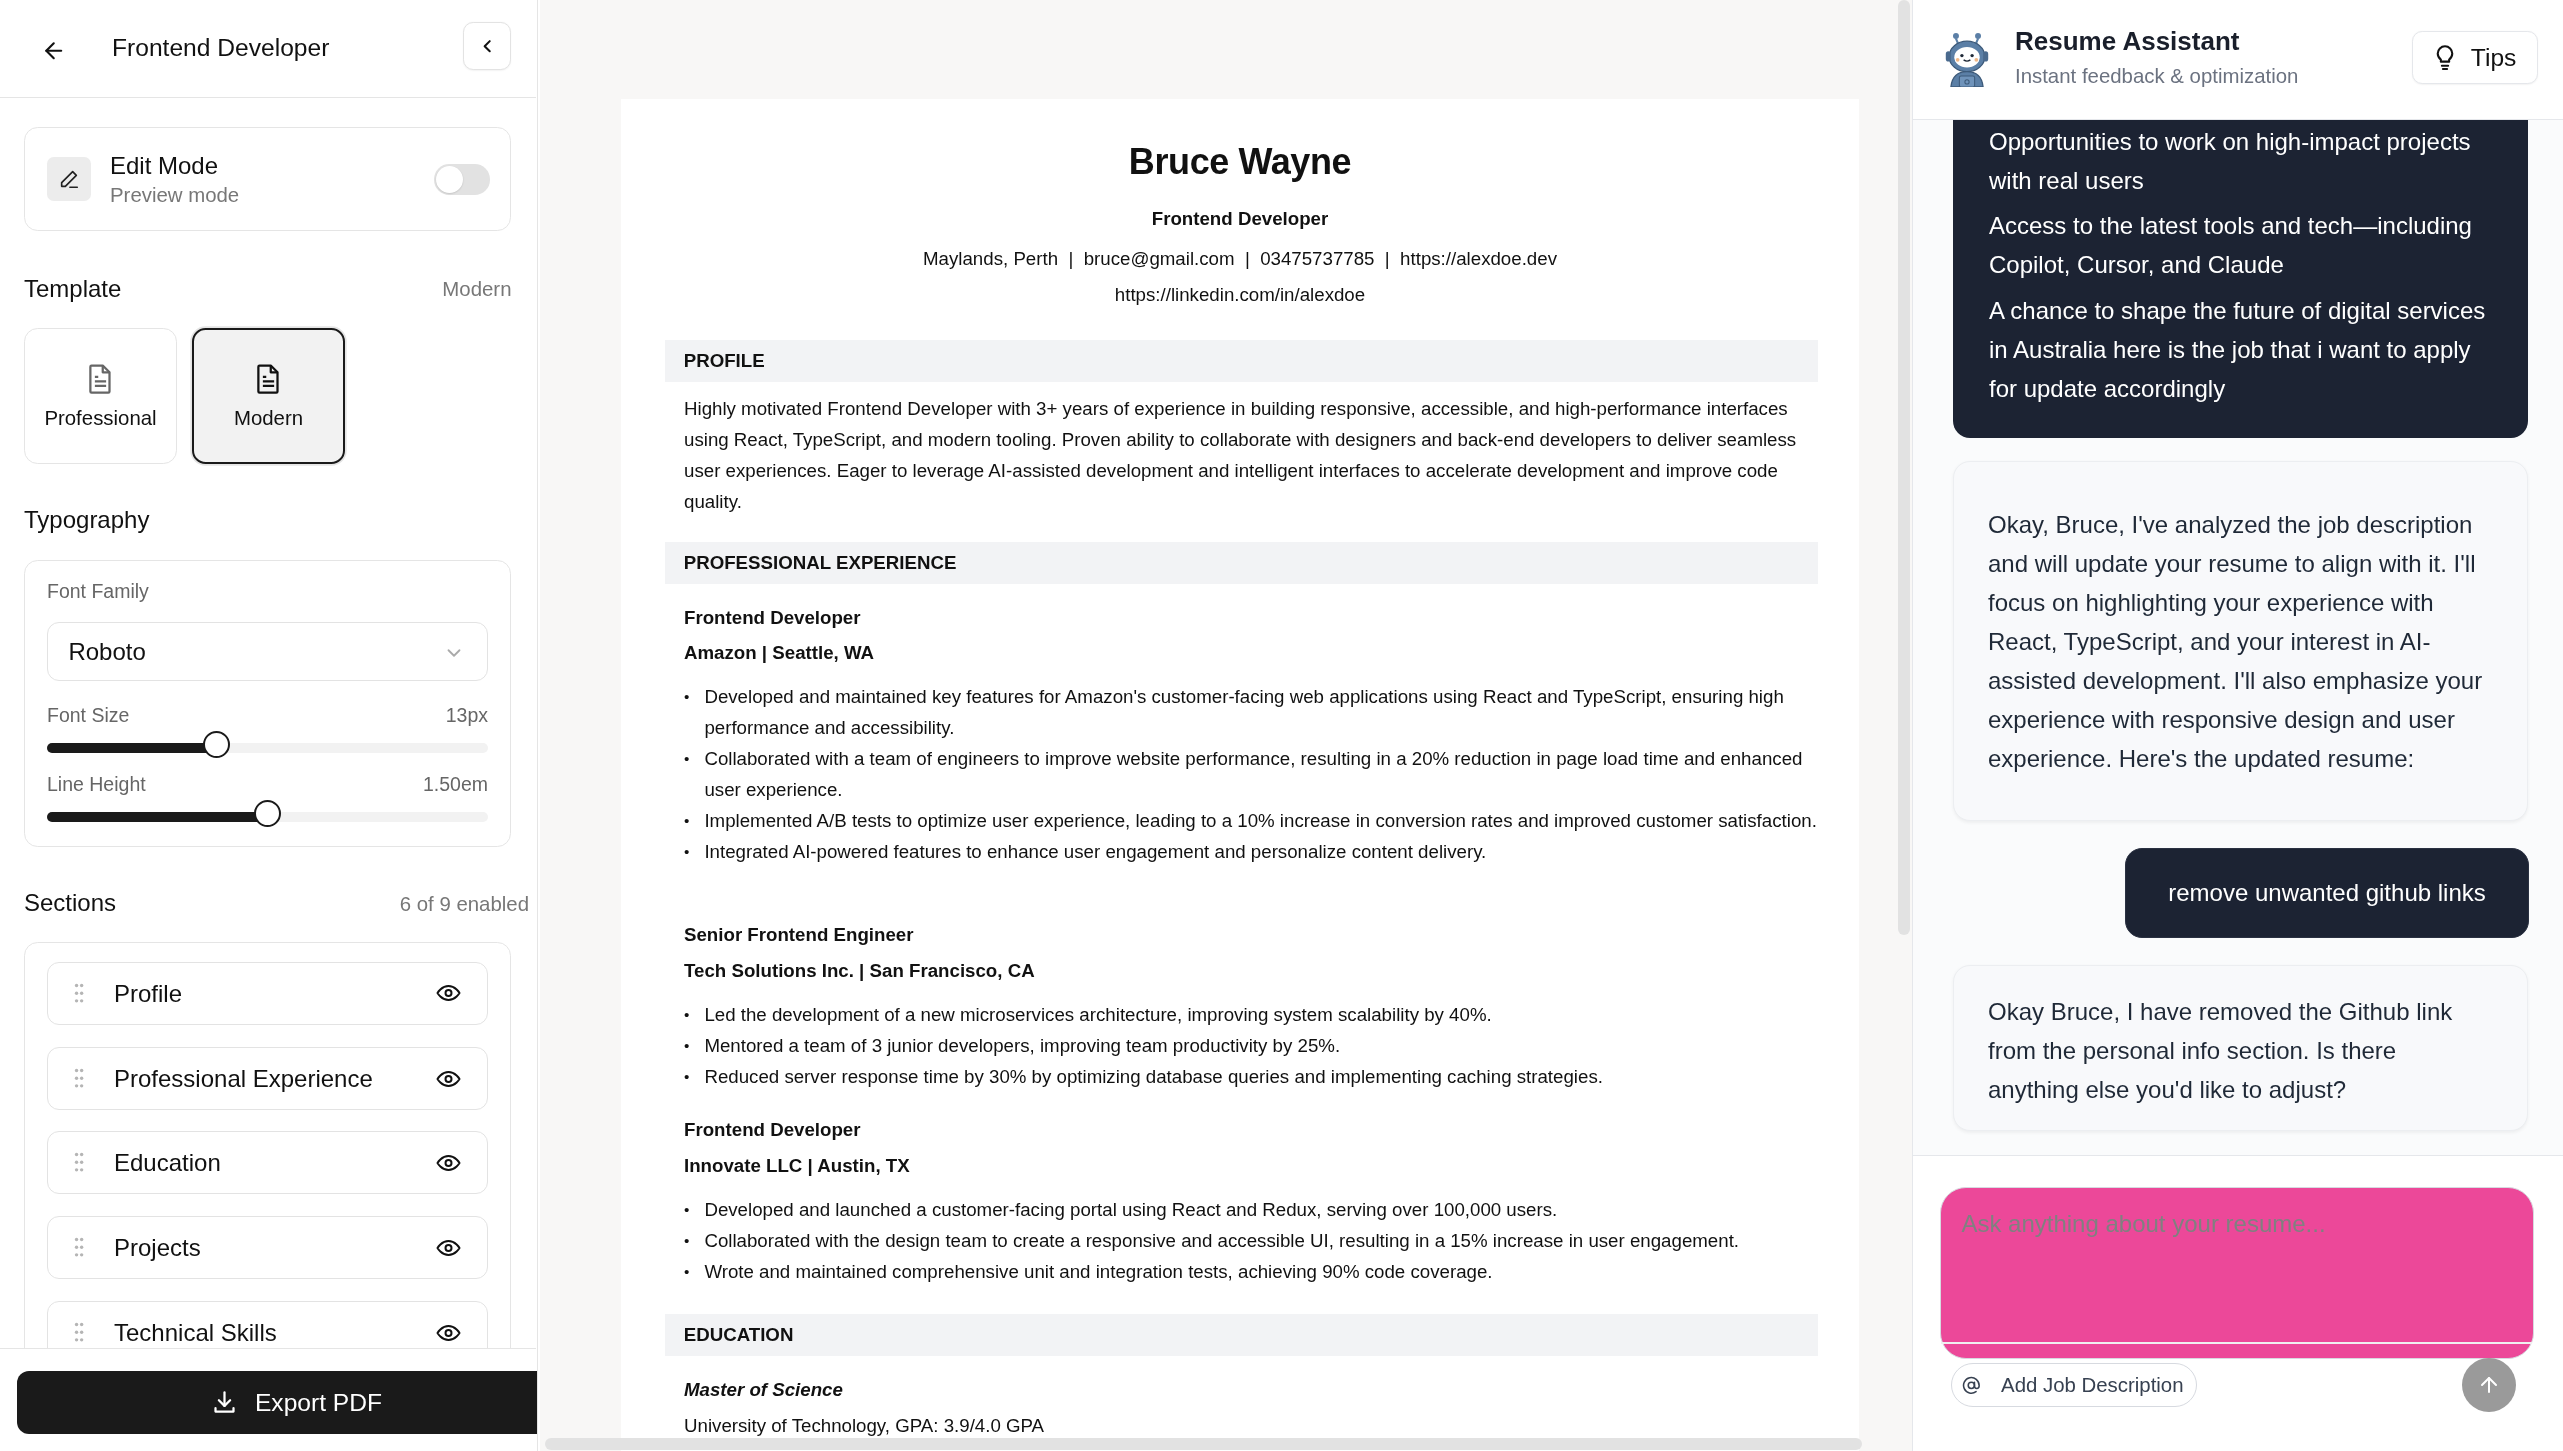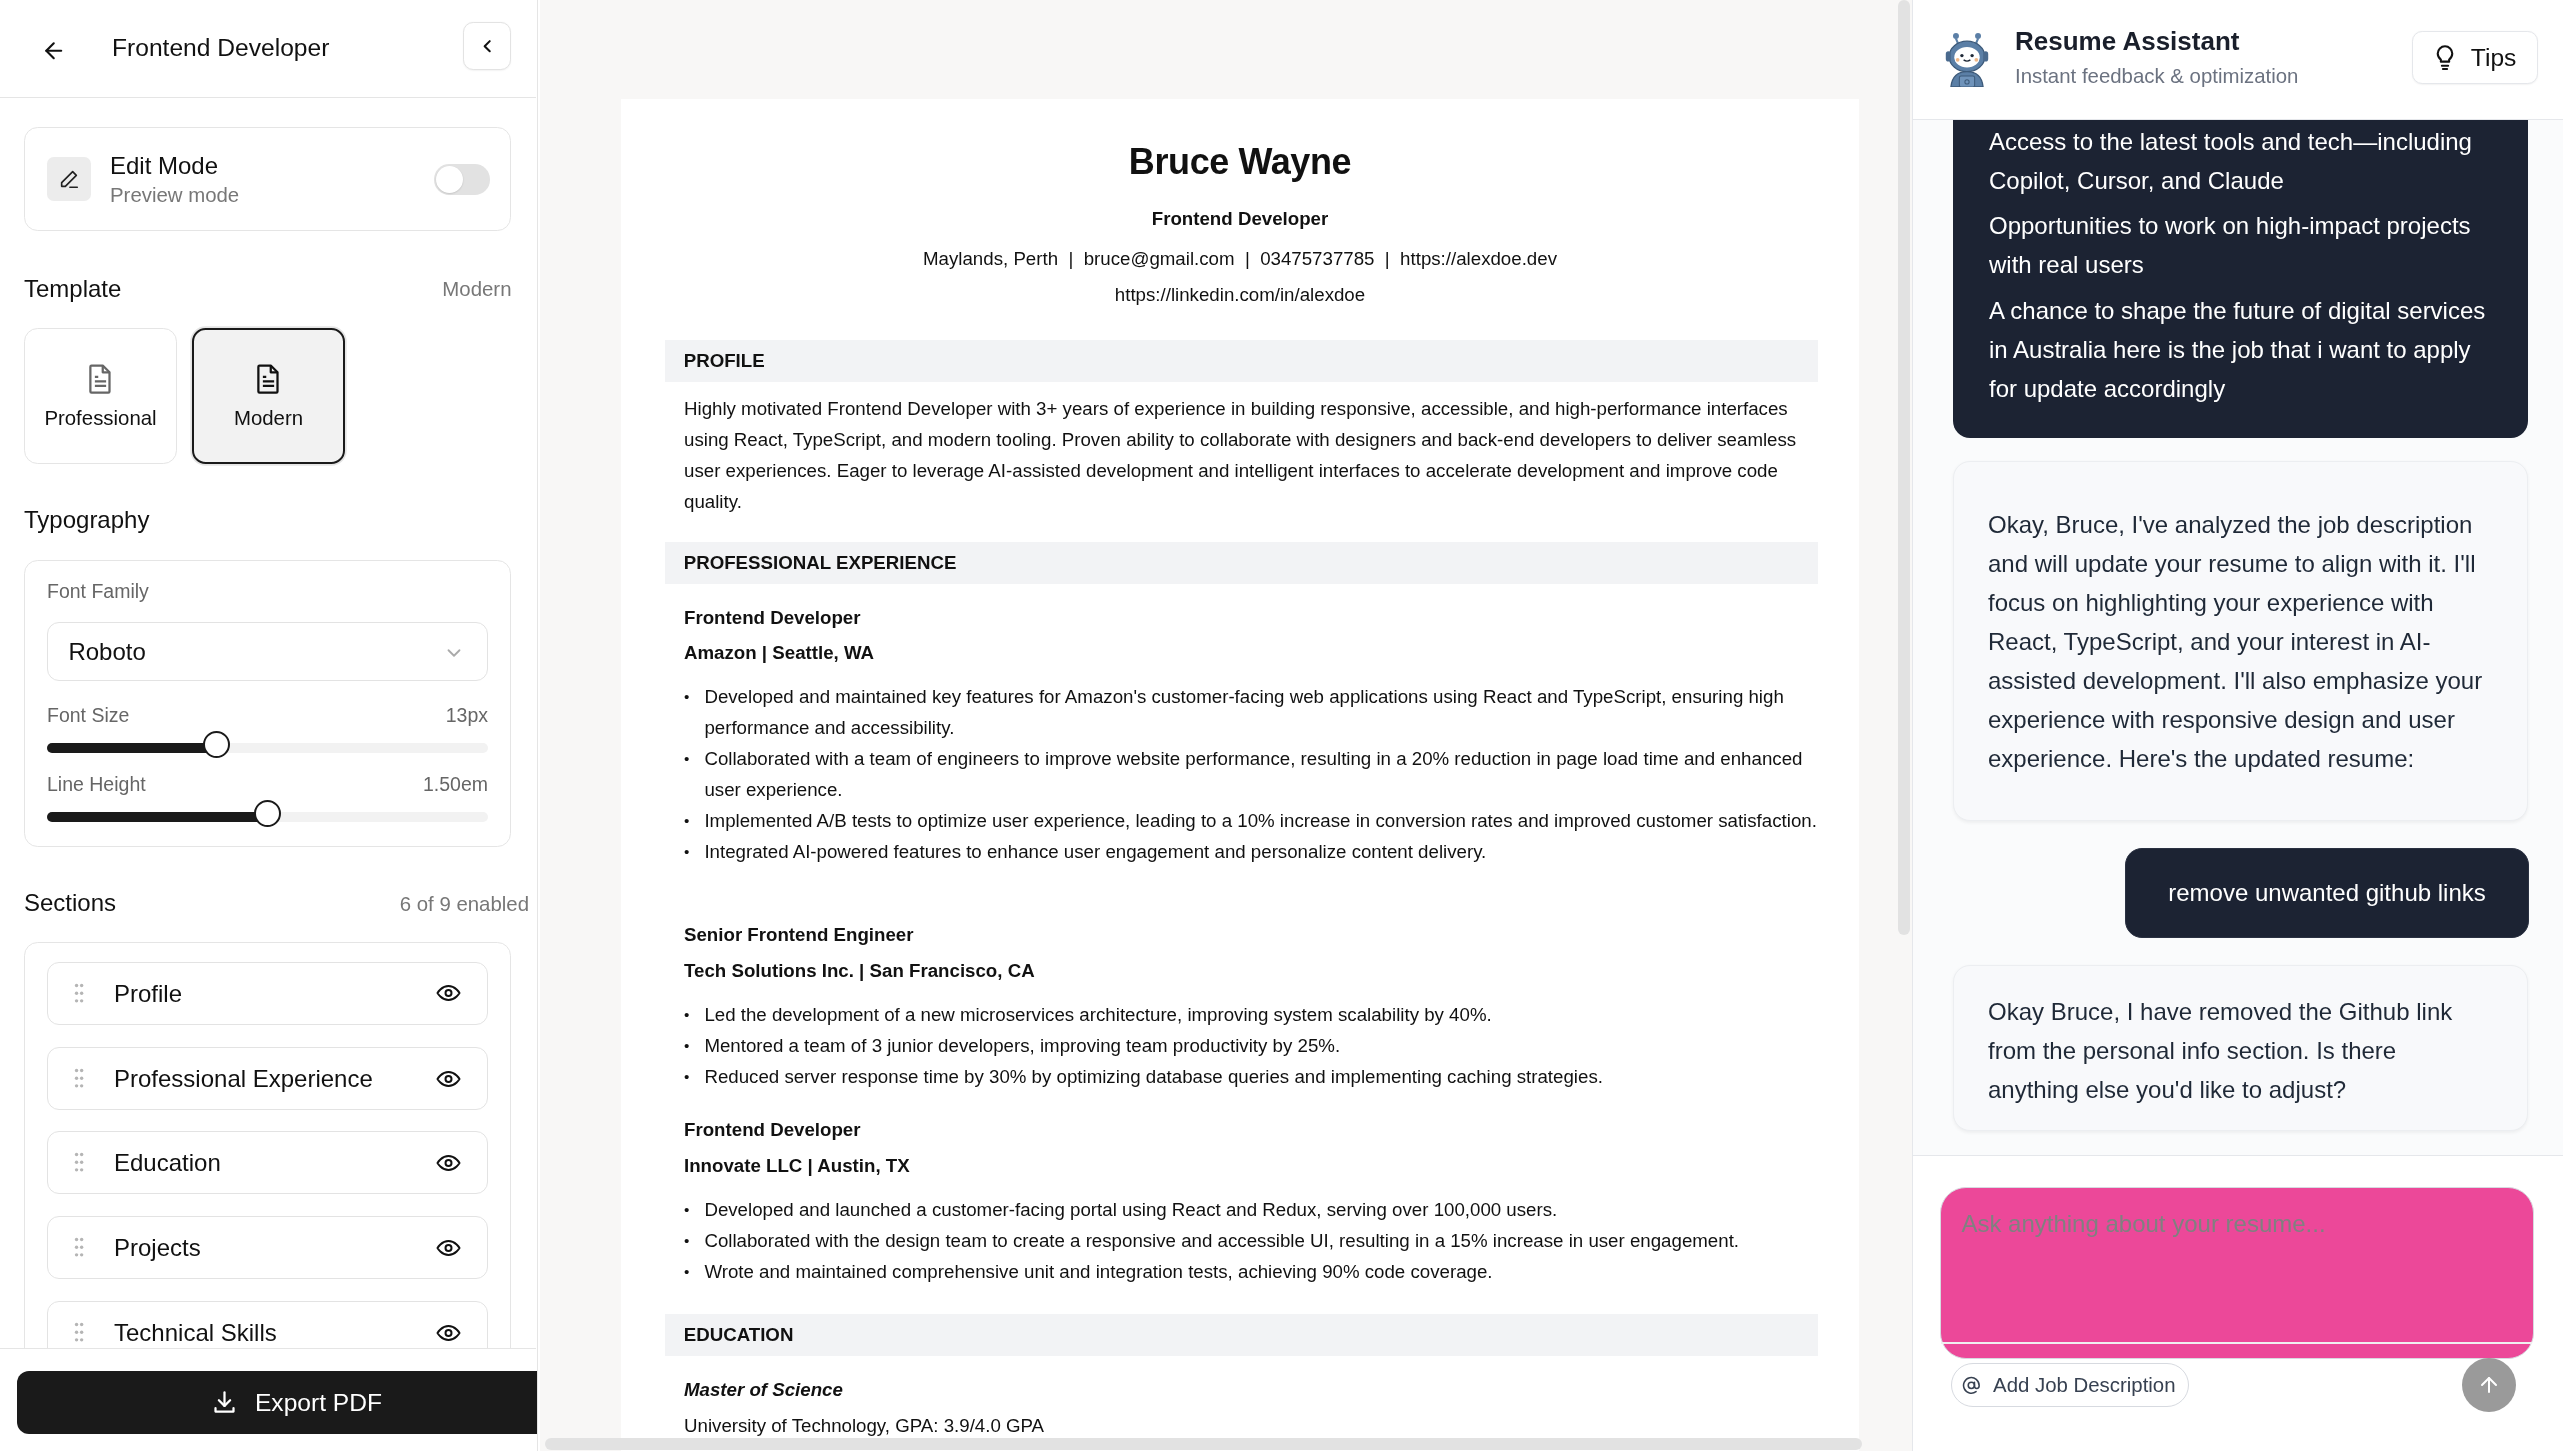"Access to the latest tools" p { order: before "Opportunities to work on high-impact" -> after "Opportunities to work on high-impact" }
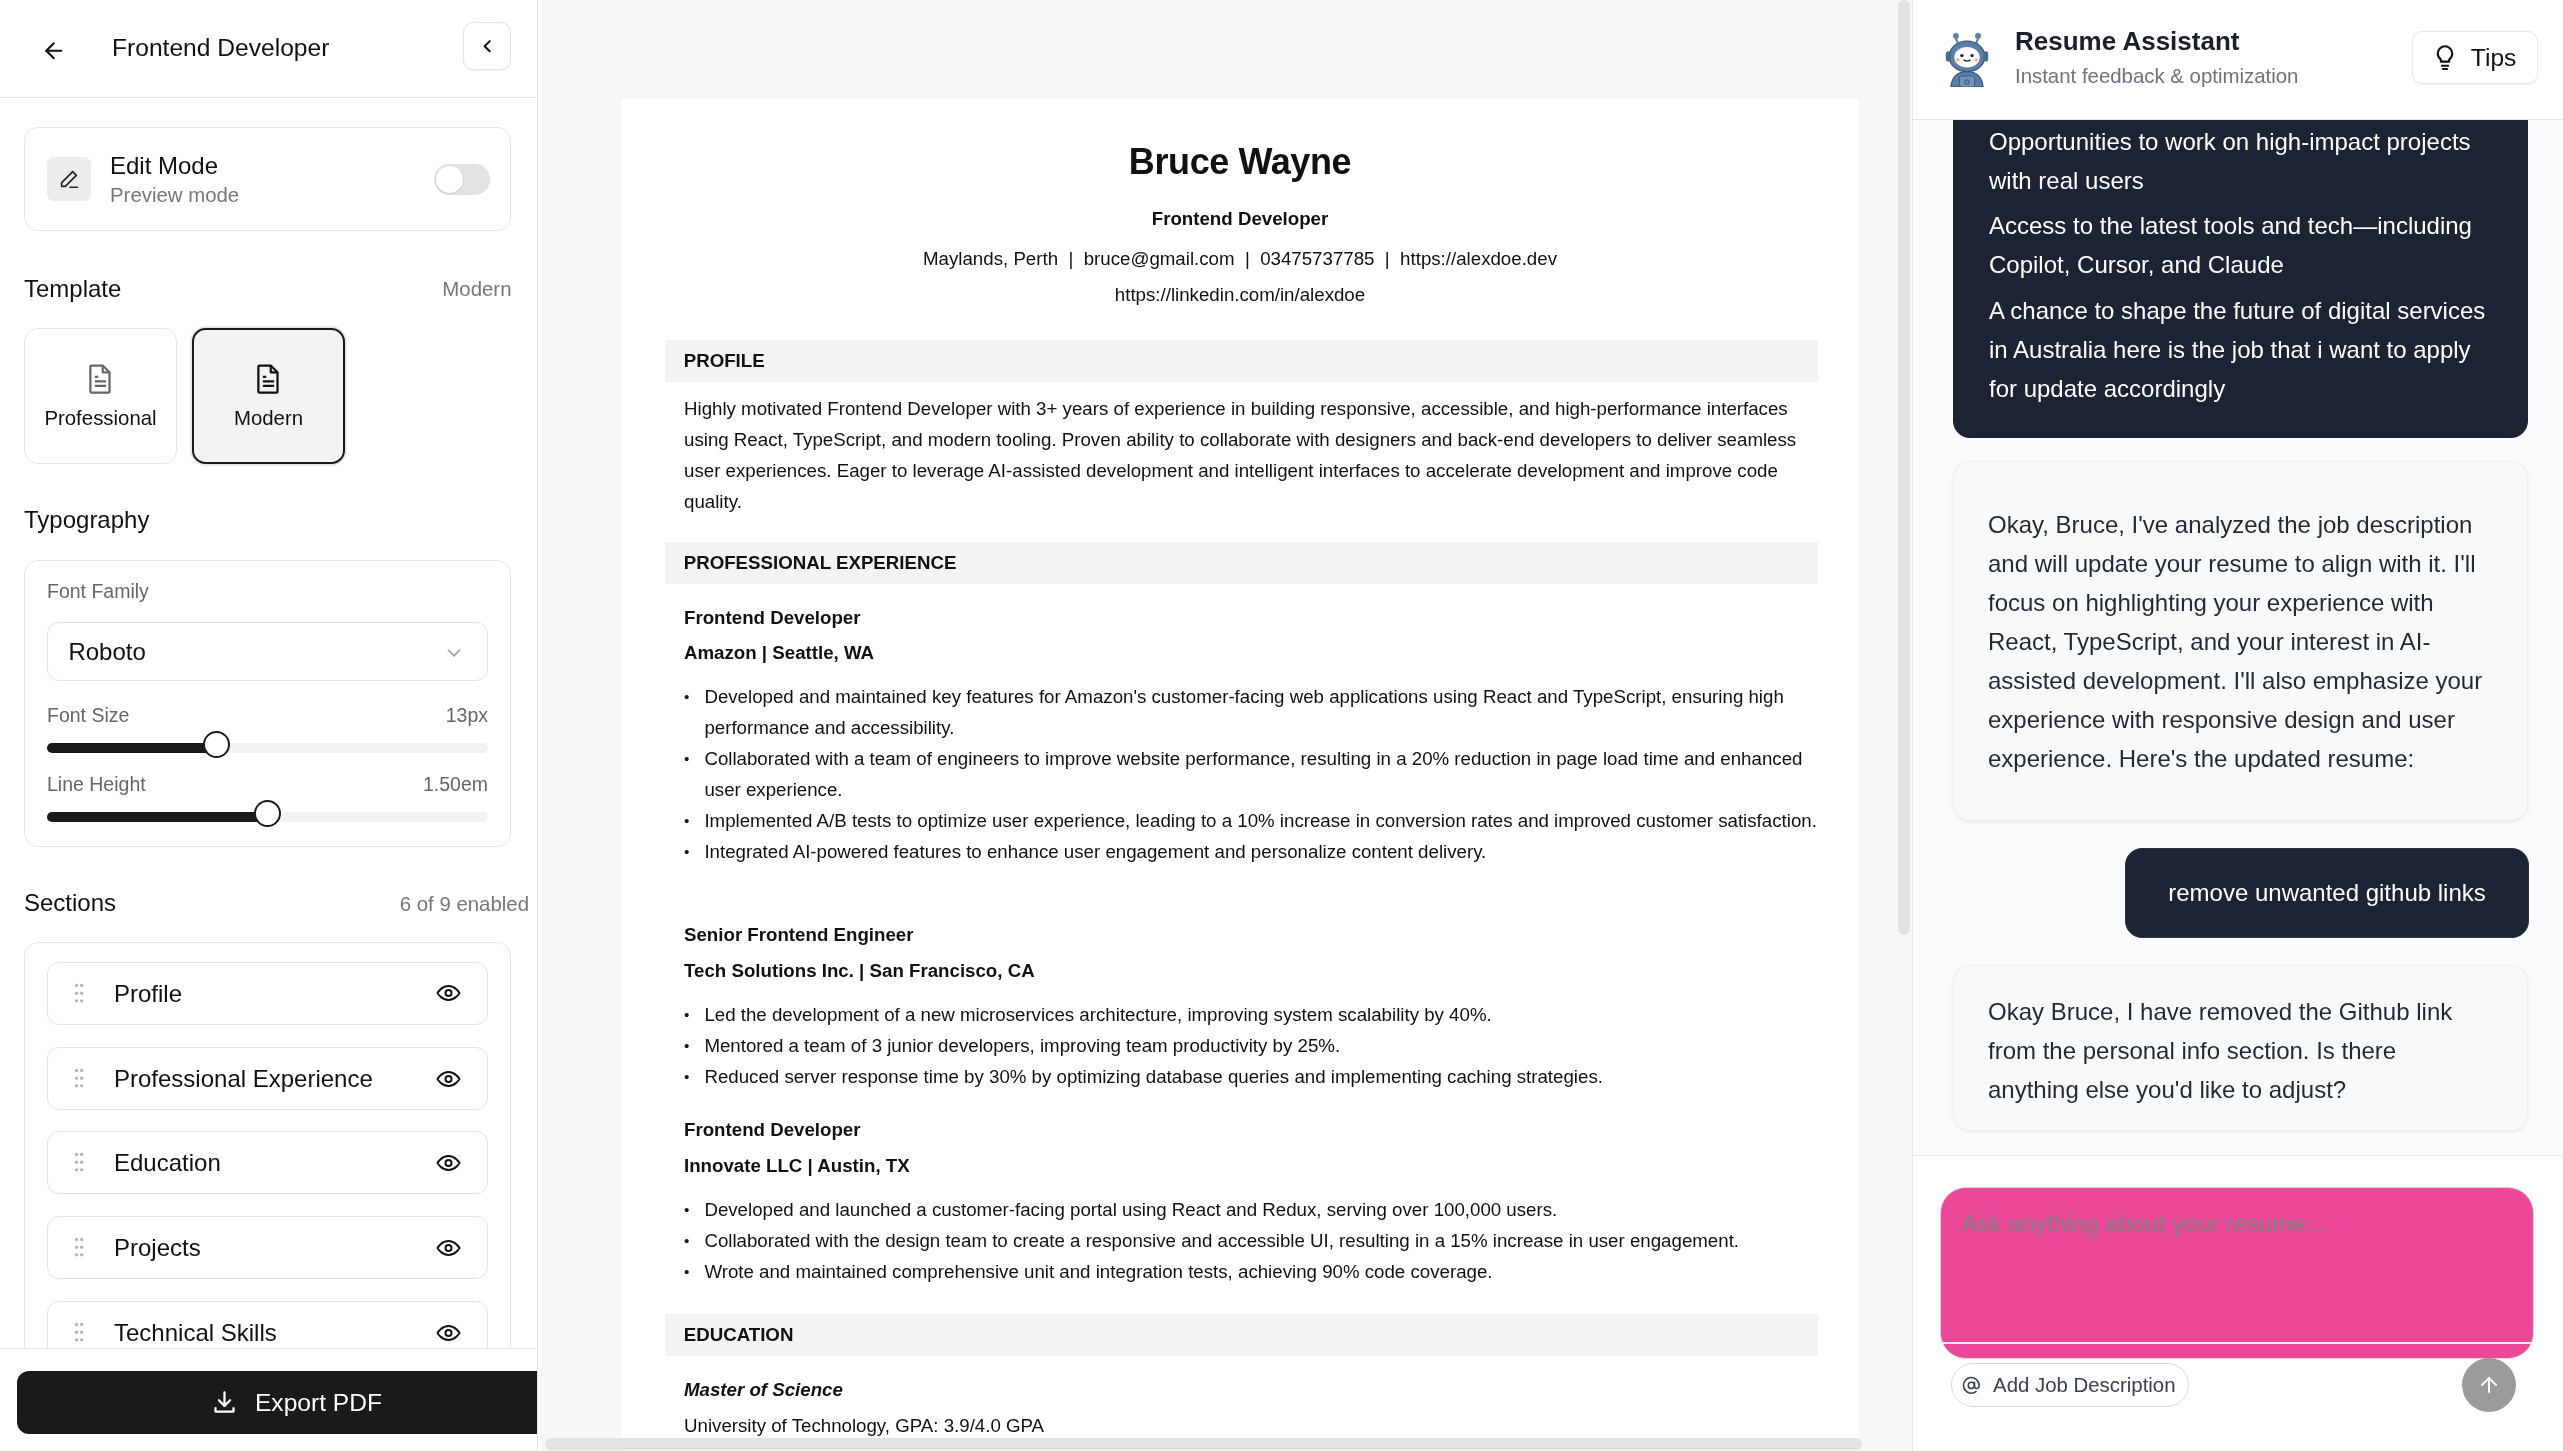"Add Job Description" .jd-btn { gap: 12px -> 20px }
